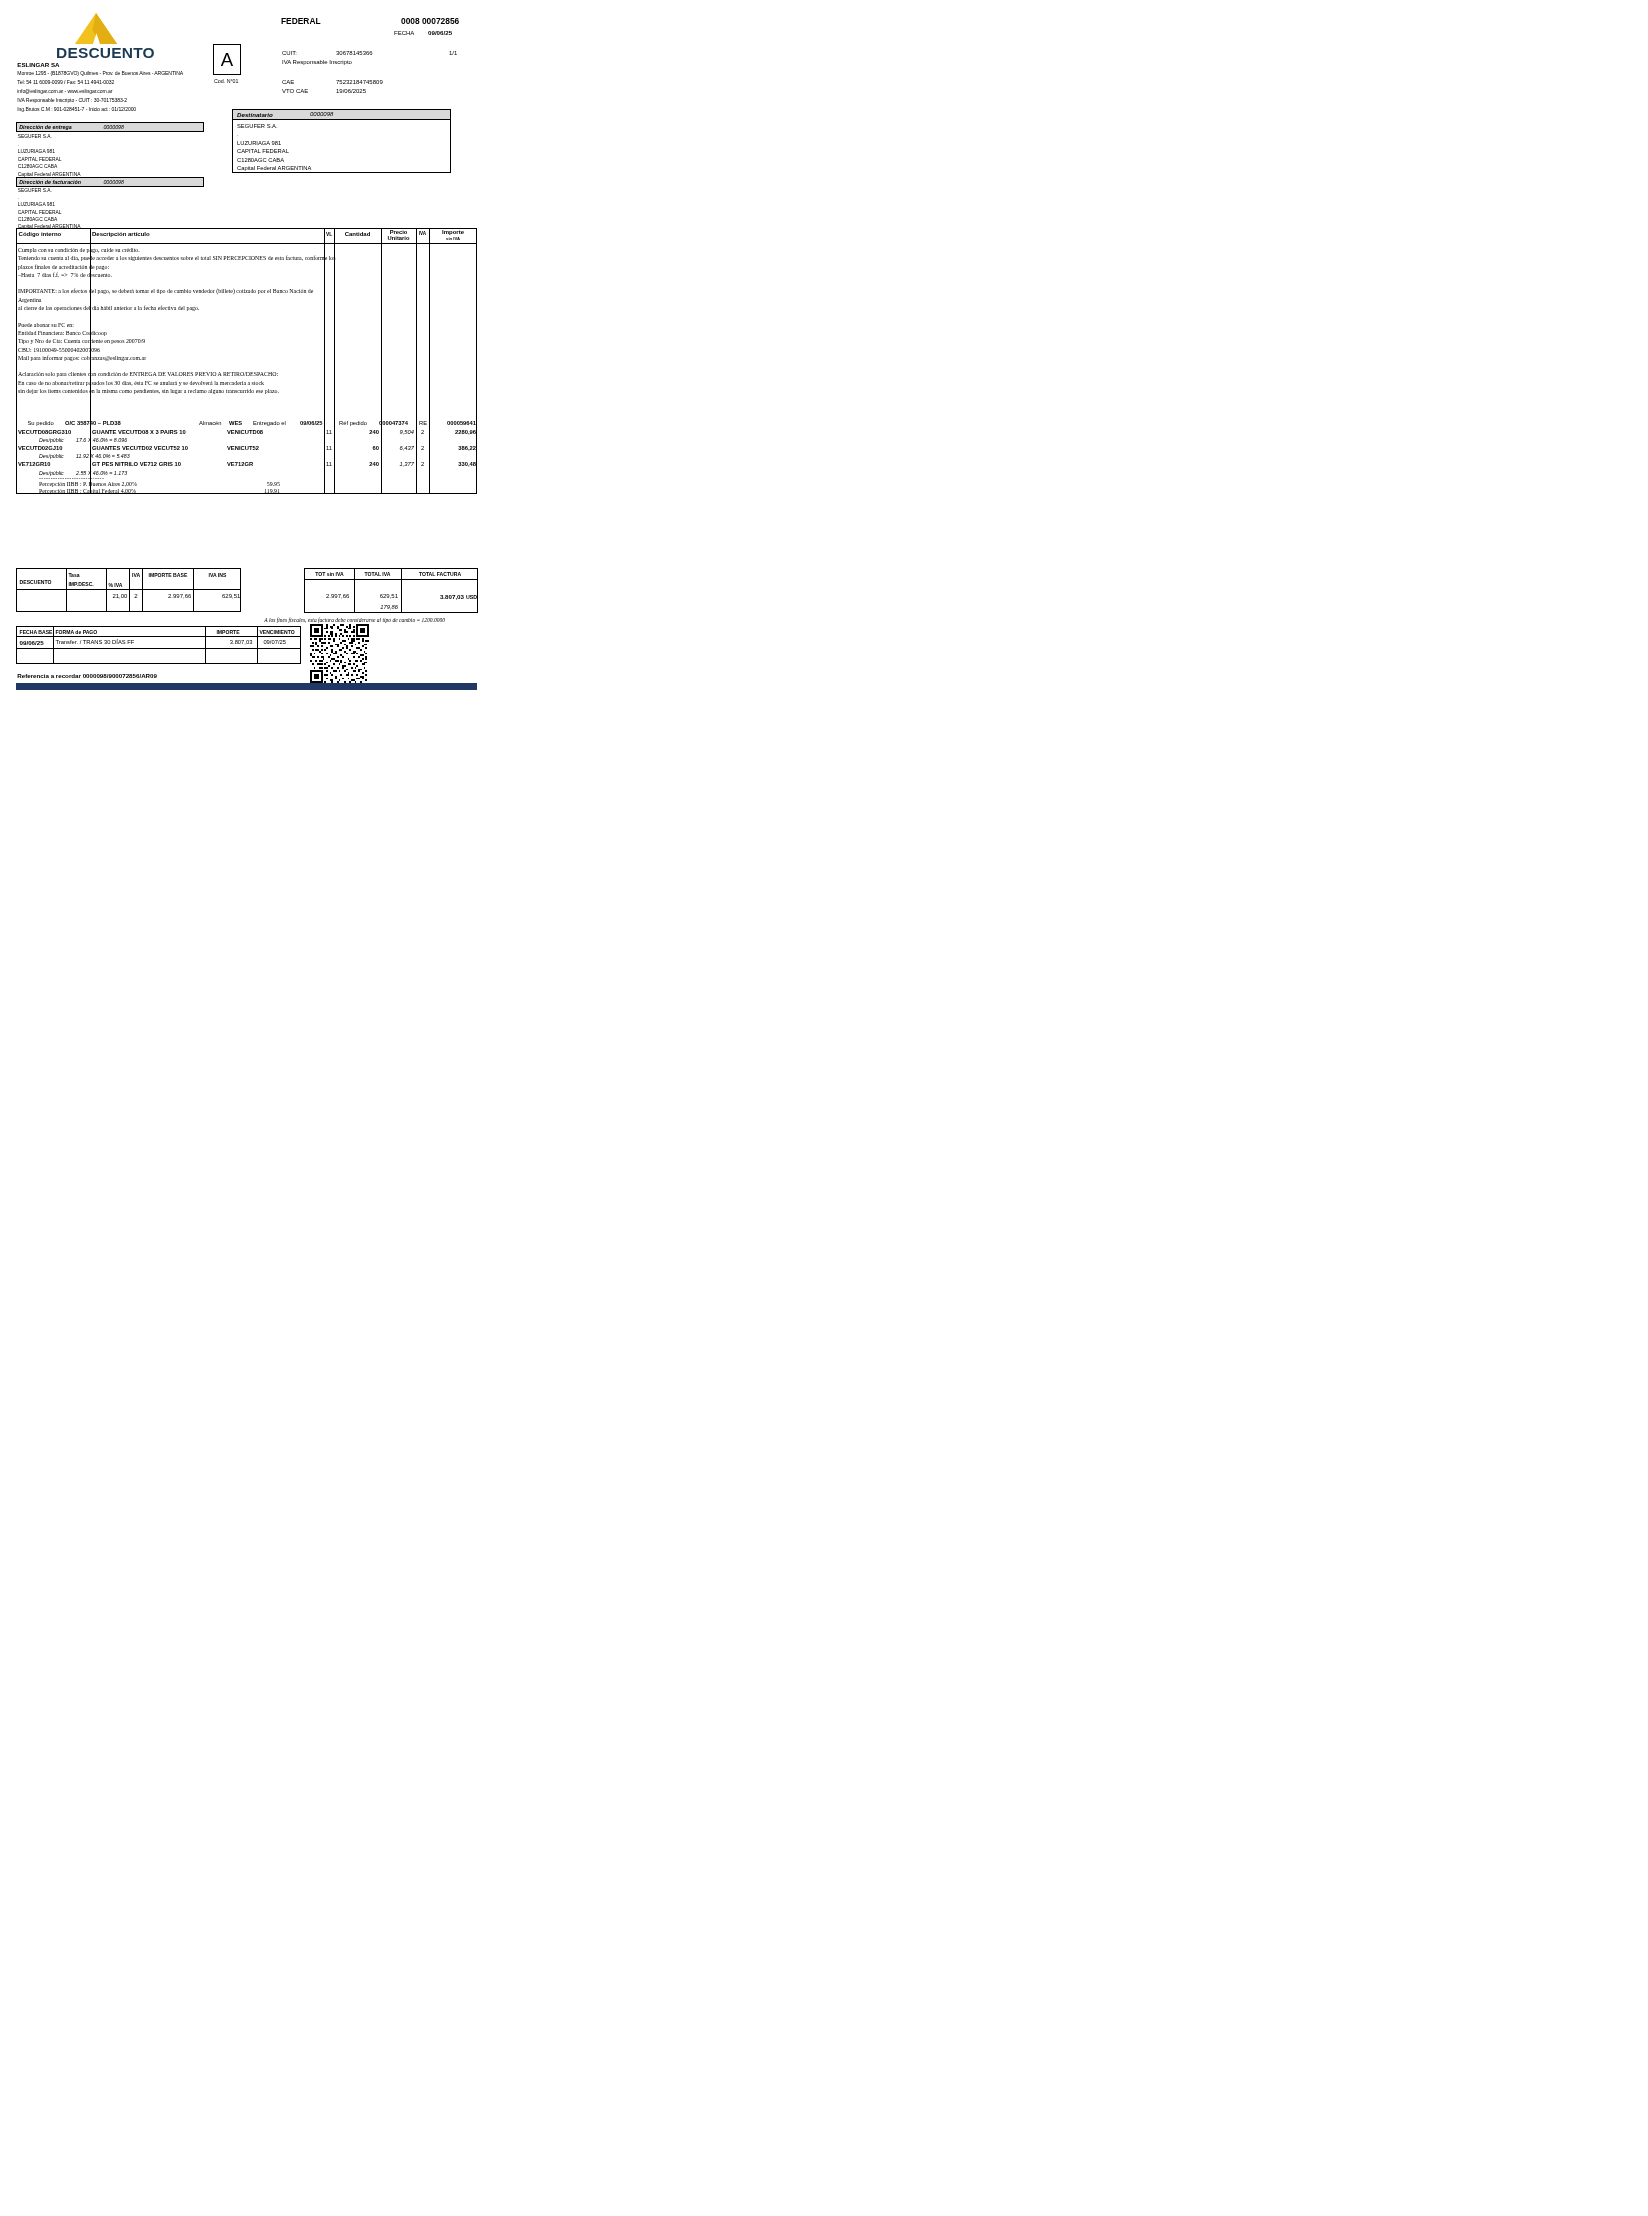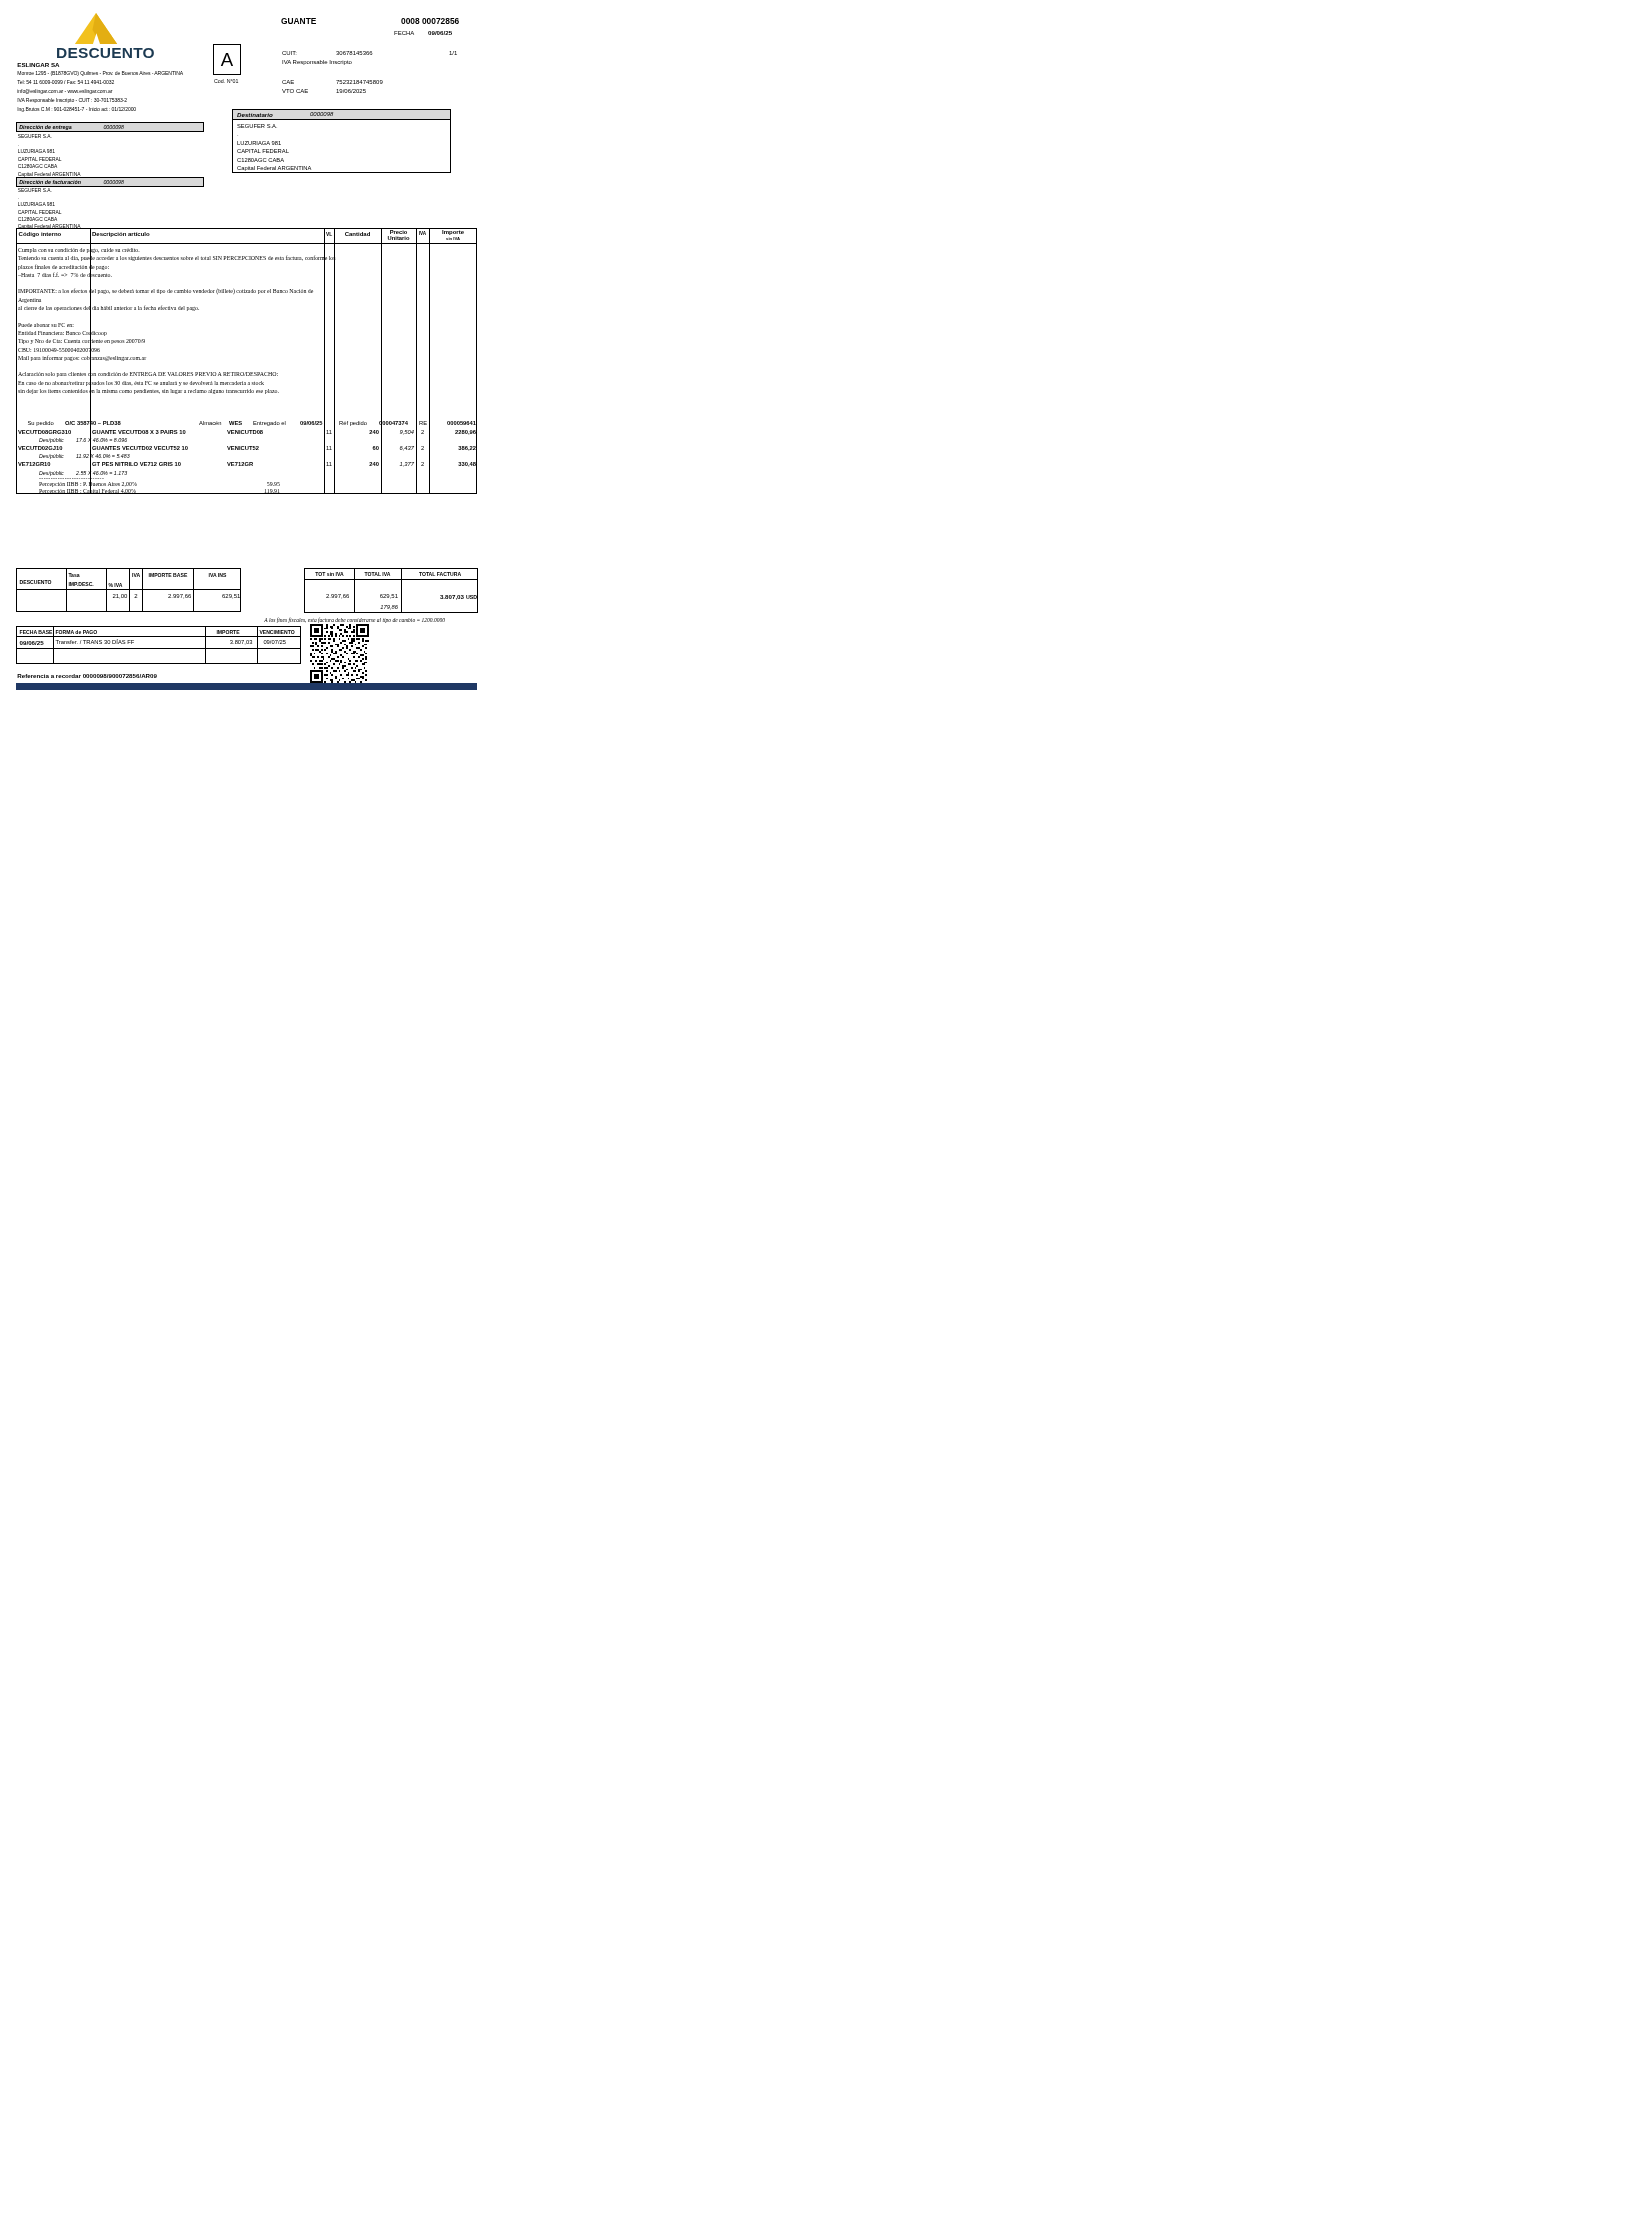"GUANTE" div.abs { text: GUANTE -> FEDERAL }
